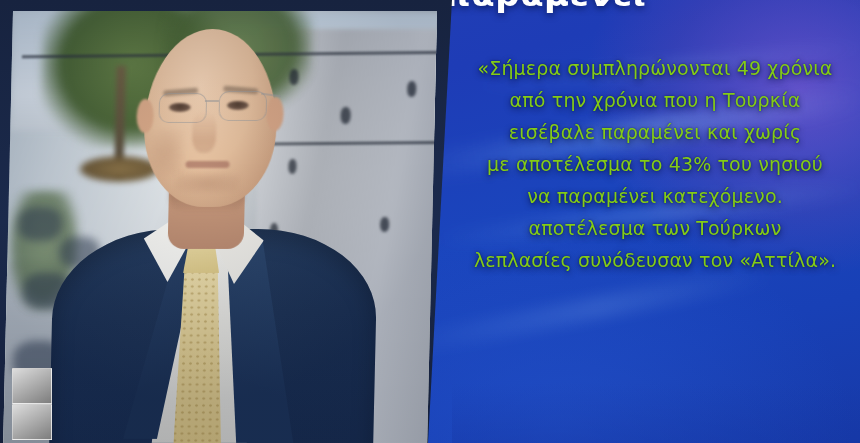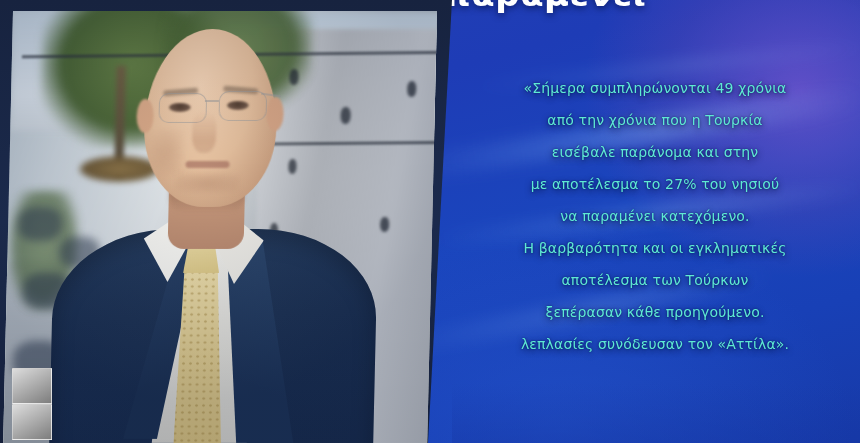"«Σήμερα συμπληρώνονται 49 χρόνια" .quote-block { color: #5eead4 -> #84cc16; font-size: 14px -> 19px; margin-top: 20px -> none }
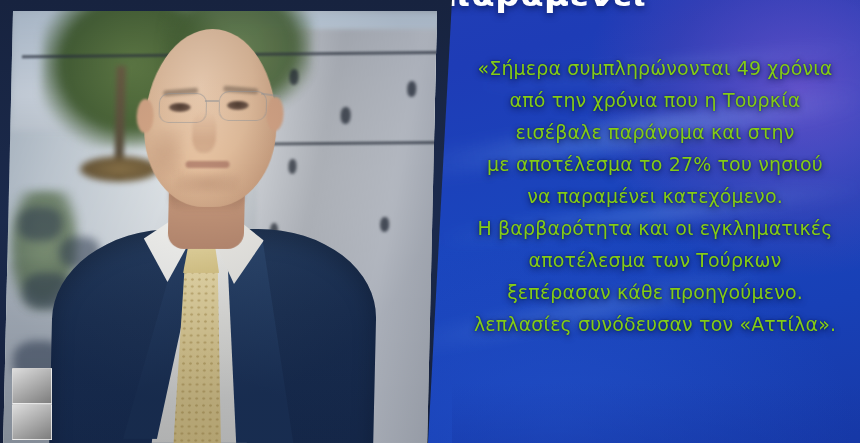"εισέβαλε παράνομα και στην" div.quote-line { text: παράνομα και στην -> παραμένει και χωρίς }
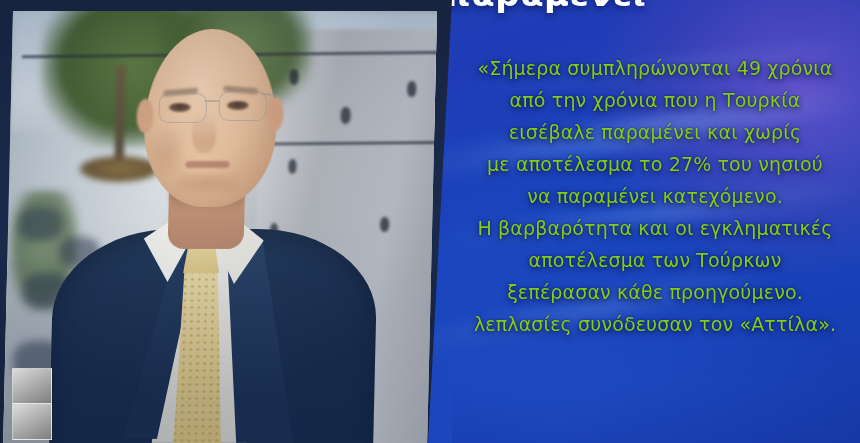"με αποτέλεσμα το 27% του" div.quote-line { text: 27% -> 43% }
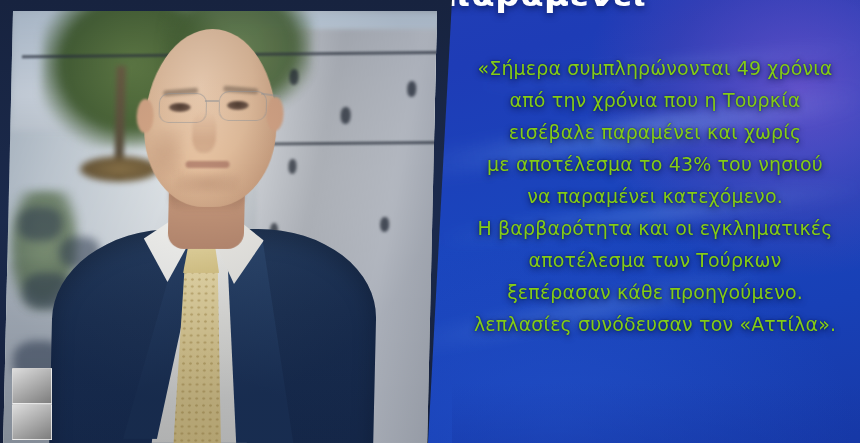"Η βαρβαρότητα και οι εγκληματικές" div.quote-line { html: <div>Η βαρβαρότητα και οι εγκληματικές</div> -> none }
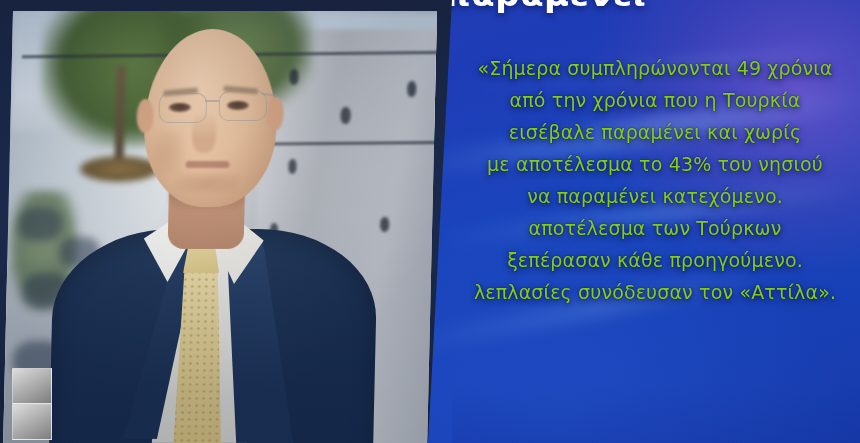"ξεπέρασαν κάθε προηγούμενο." div.quote-line { html: <div>ξεπέρασαν κάθε προηγούμενο.</div> -> none }
